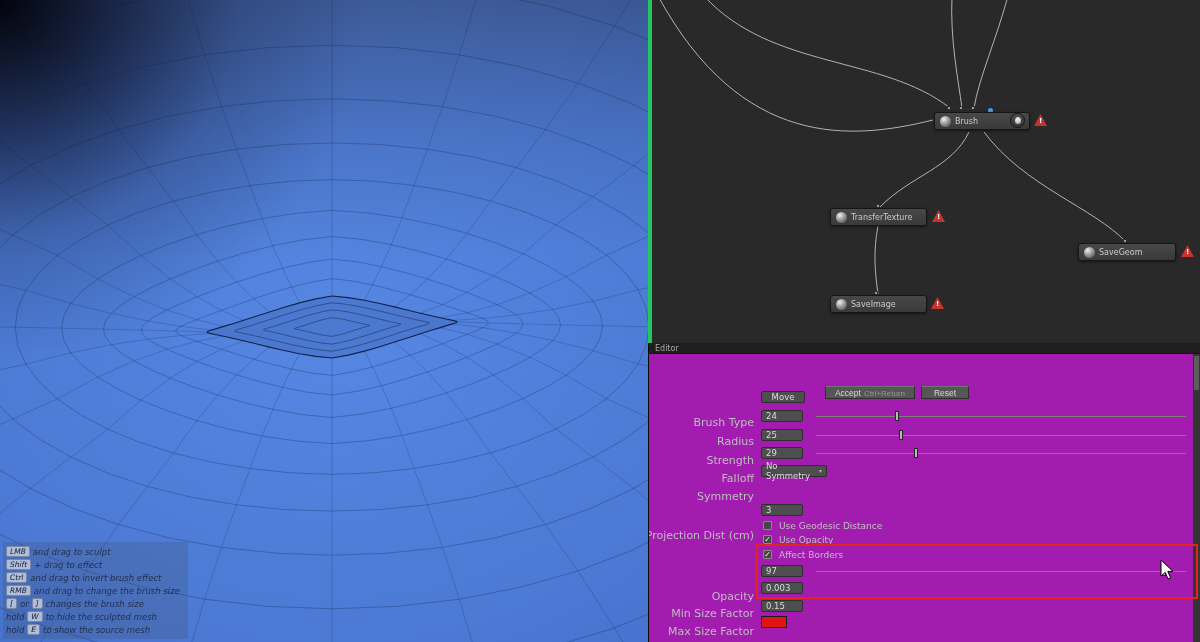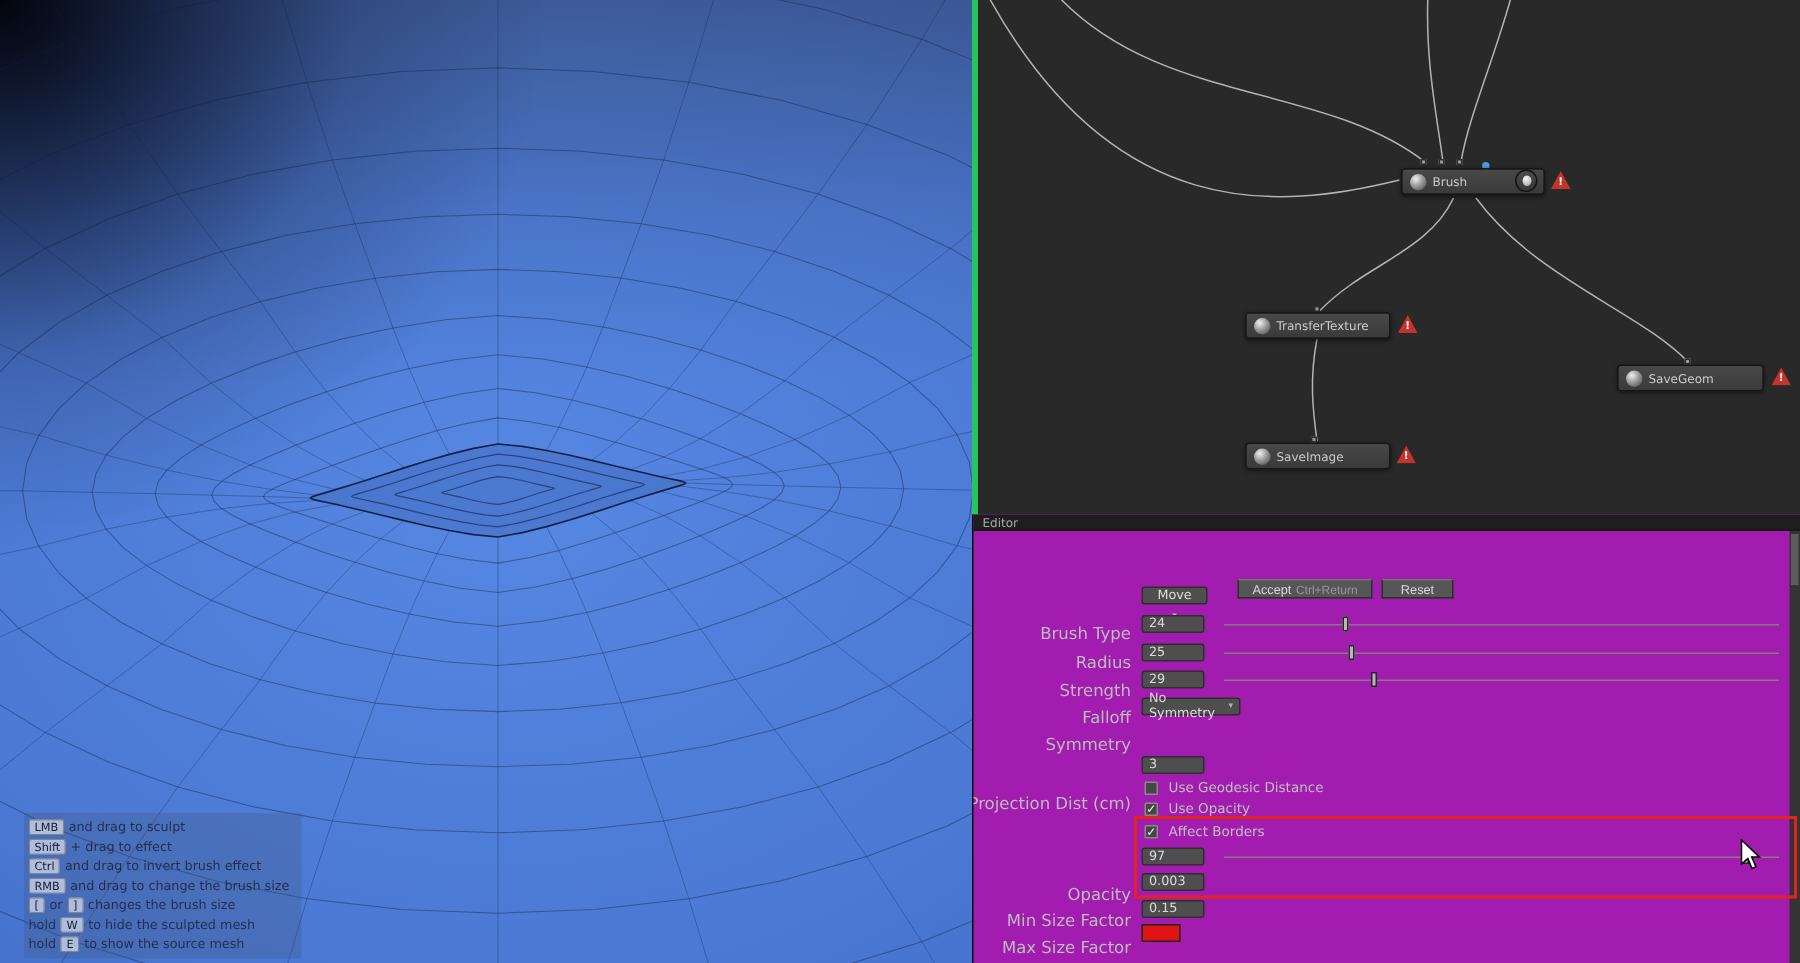"LMB" .hints { font-style: none -> italic; left: 16px -> 3px }
